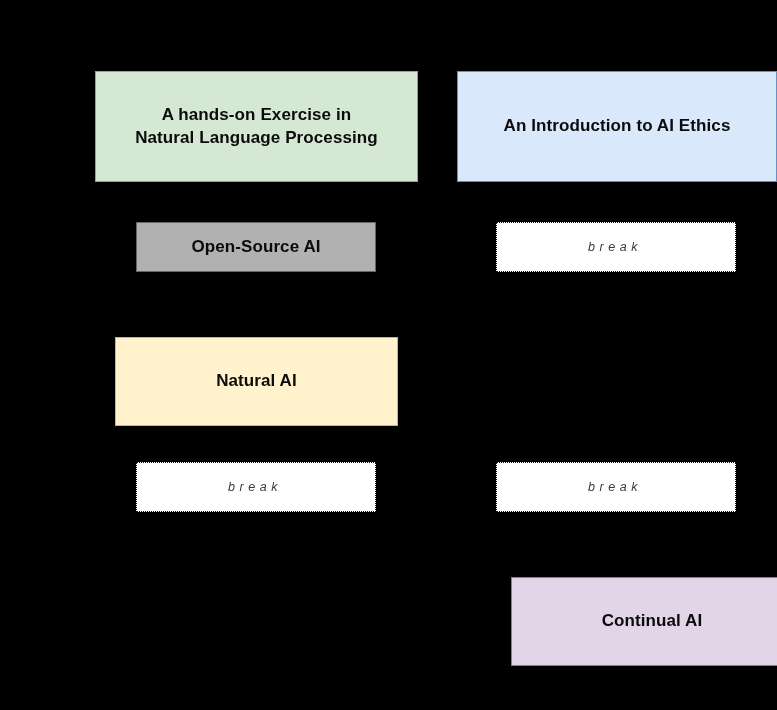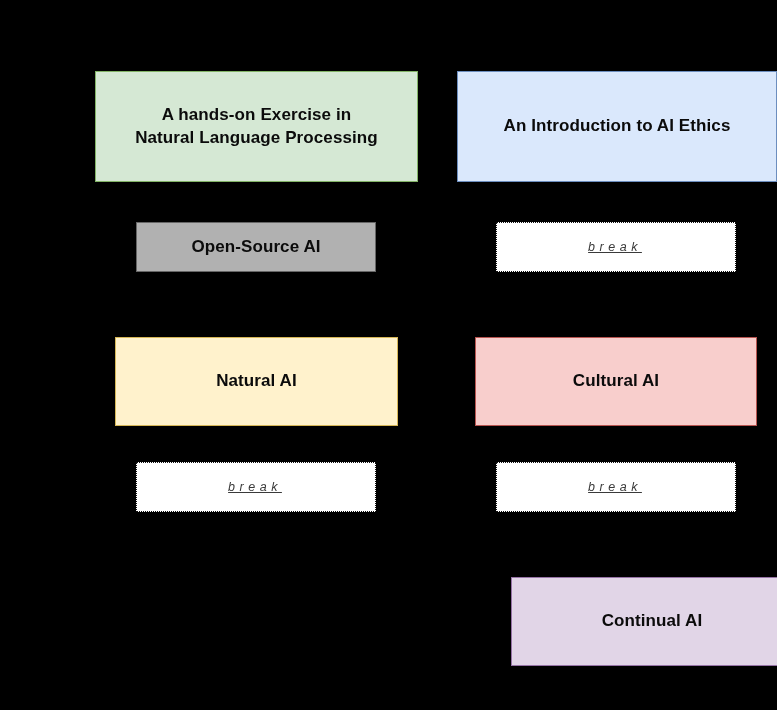"break" .block.break { text-decoration: underline -> none }
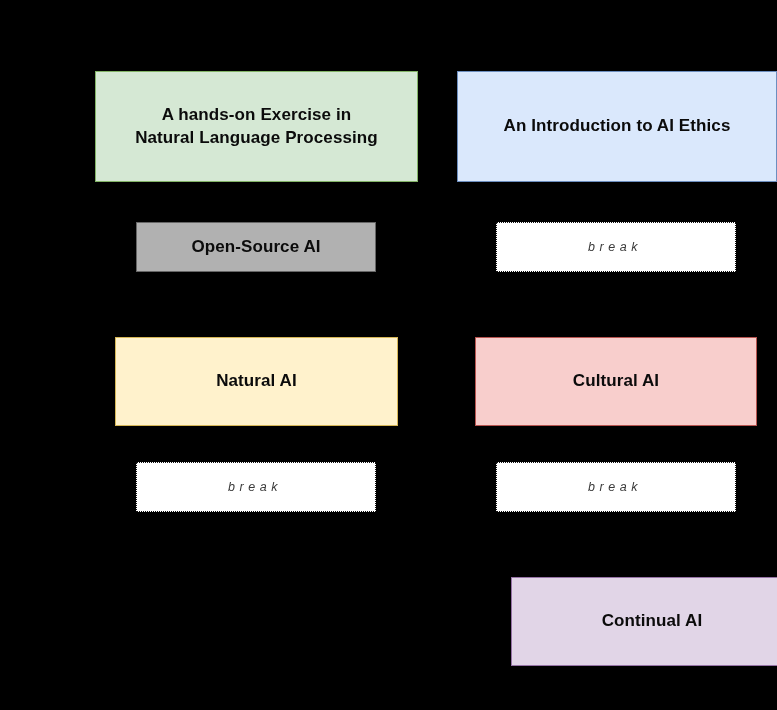"Cultural AI" div.block { html: <div> <span>Cultural AI</span> </div> -> none }
